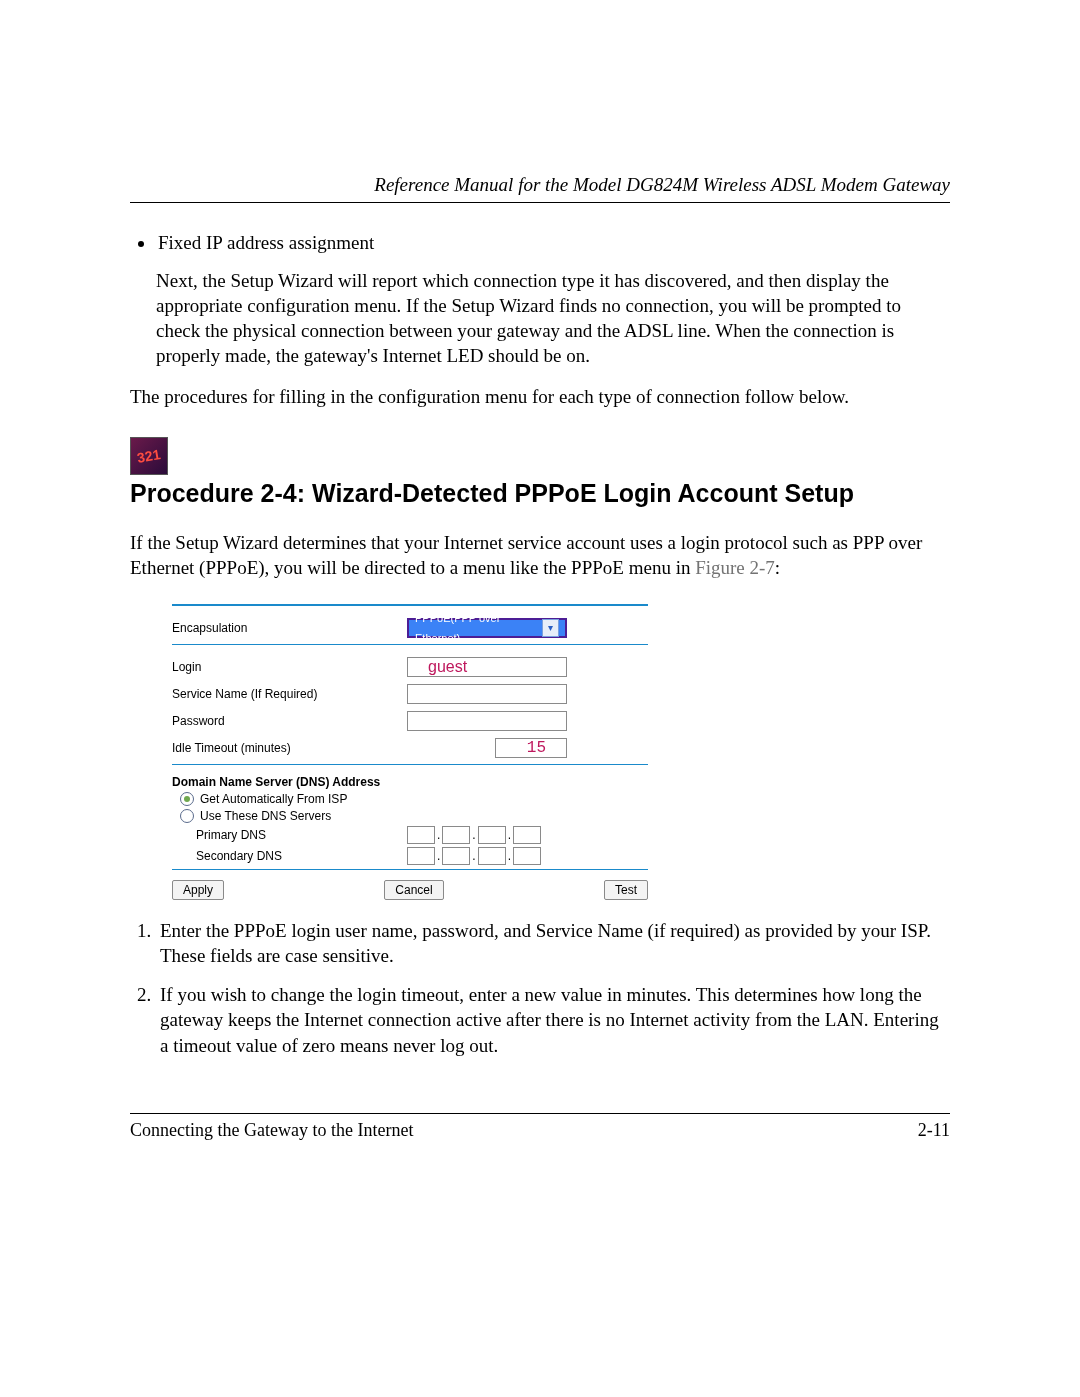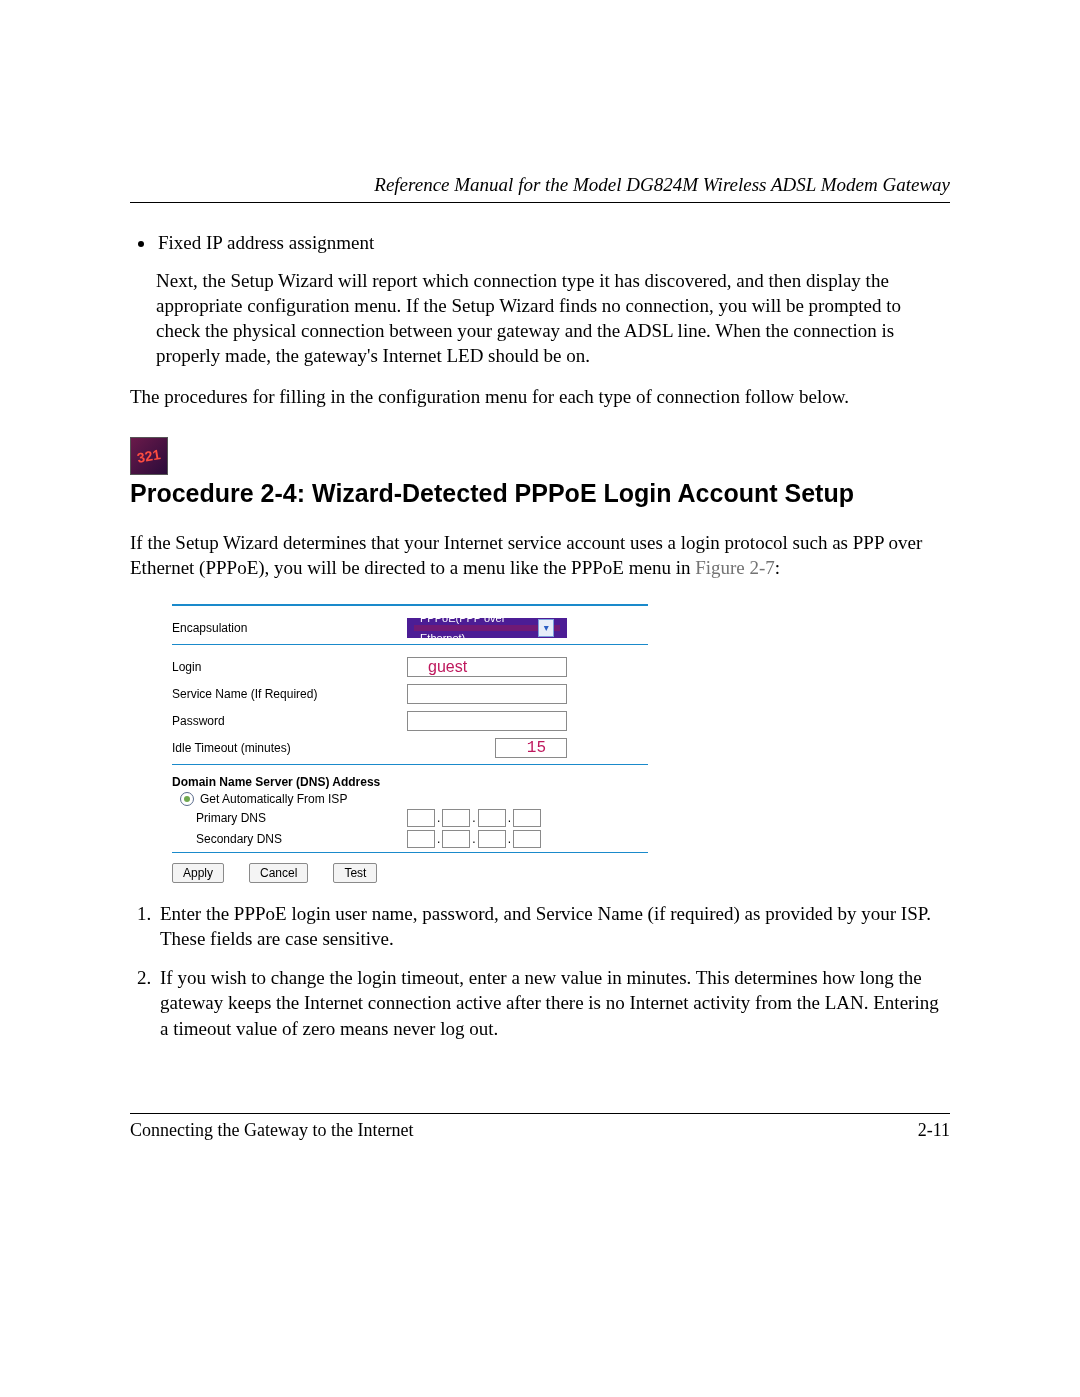"PPPoE(PPP over Ethernet)" .encap-sel { background: #701a75 -> #3b82f6; border: 7px solid #4c1d95 -> 2px solid #4c1d95 }
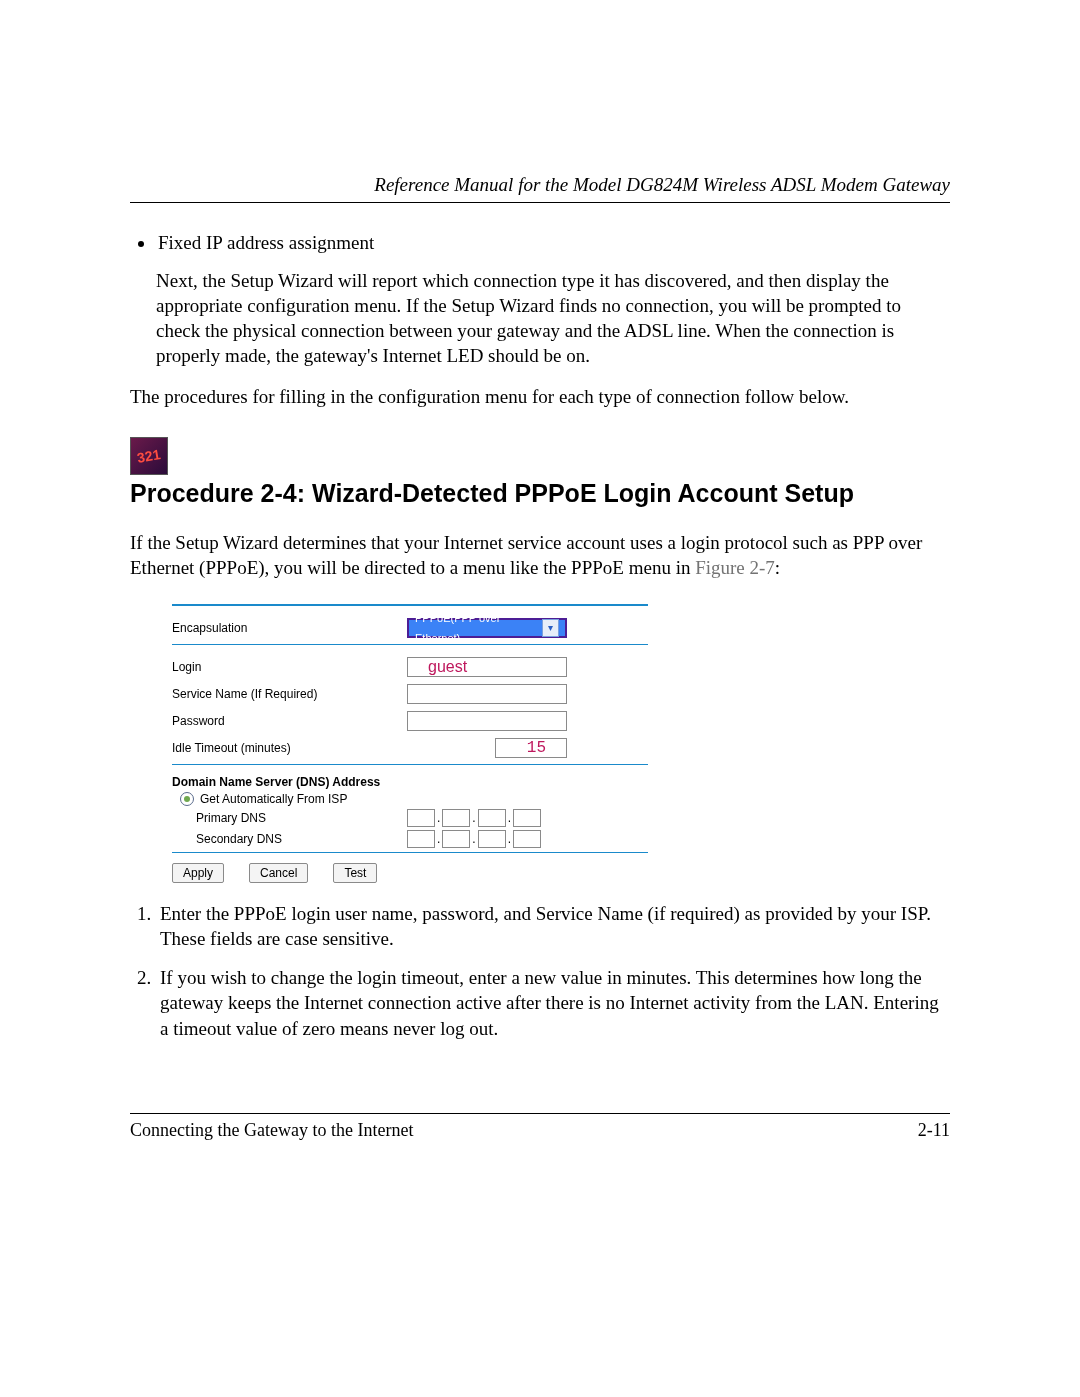"Use These DNS Servers" div.radio-row { html: none -> <div> <span></span> <span>Use These DNS Servers</span> </div> }
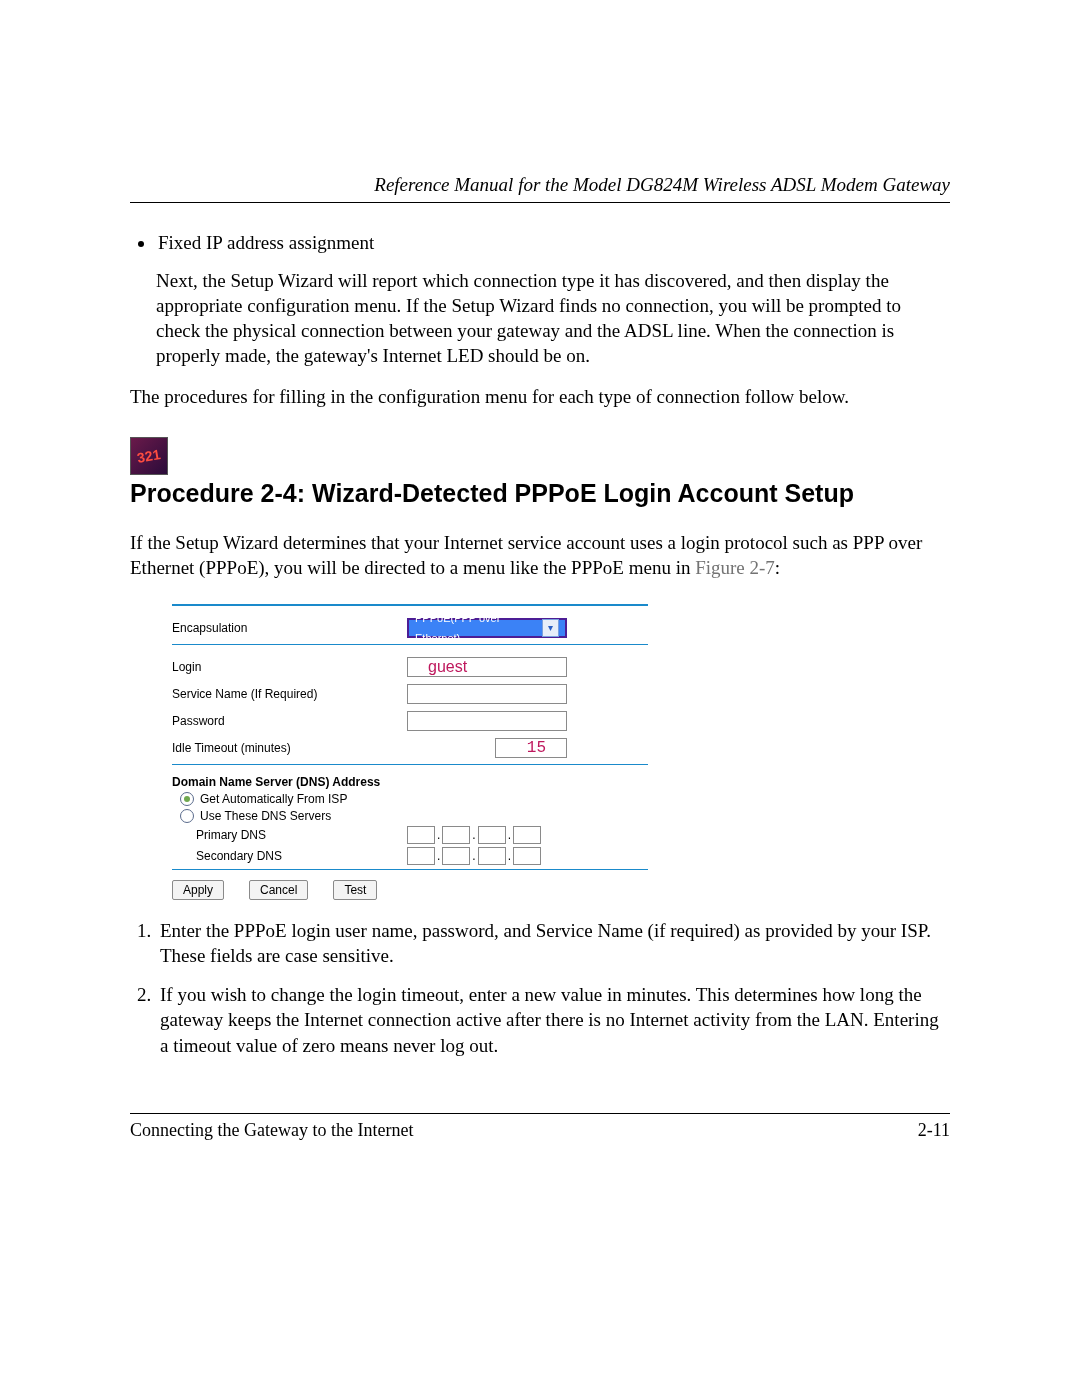"Apply" .btnbar { justify-content: flex-start -> space-between }
